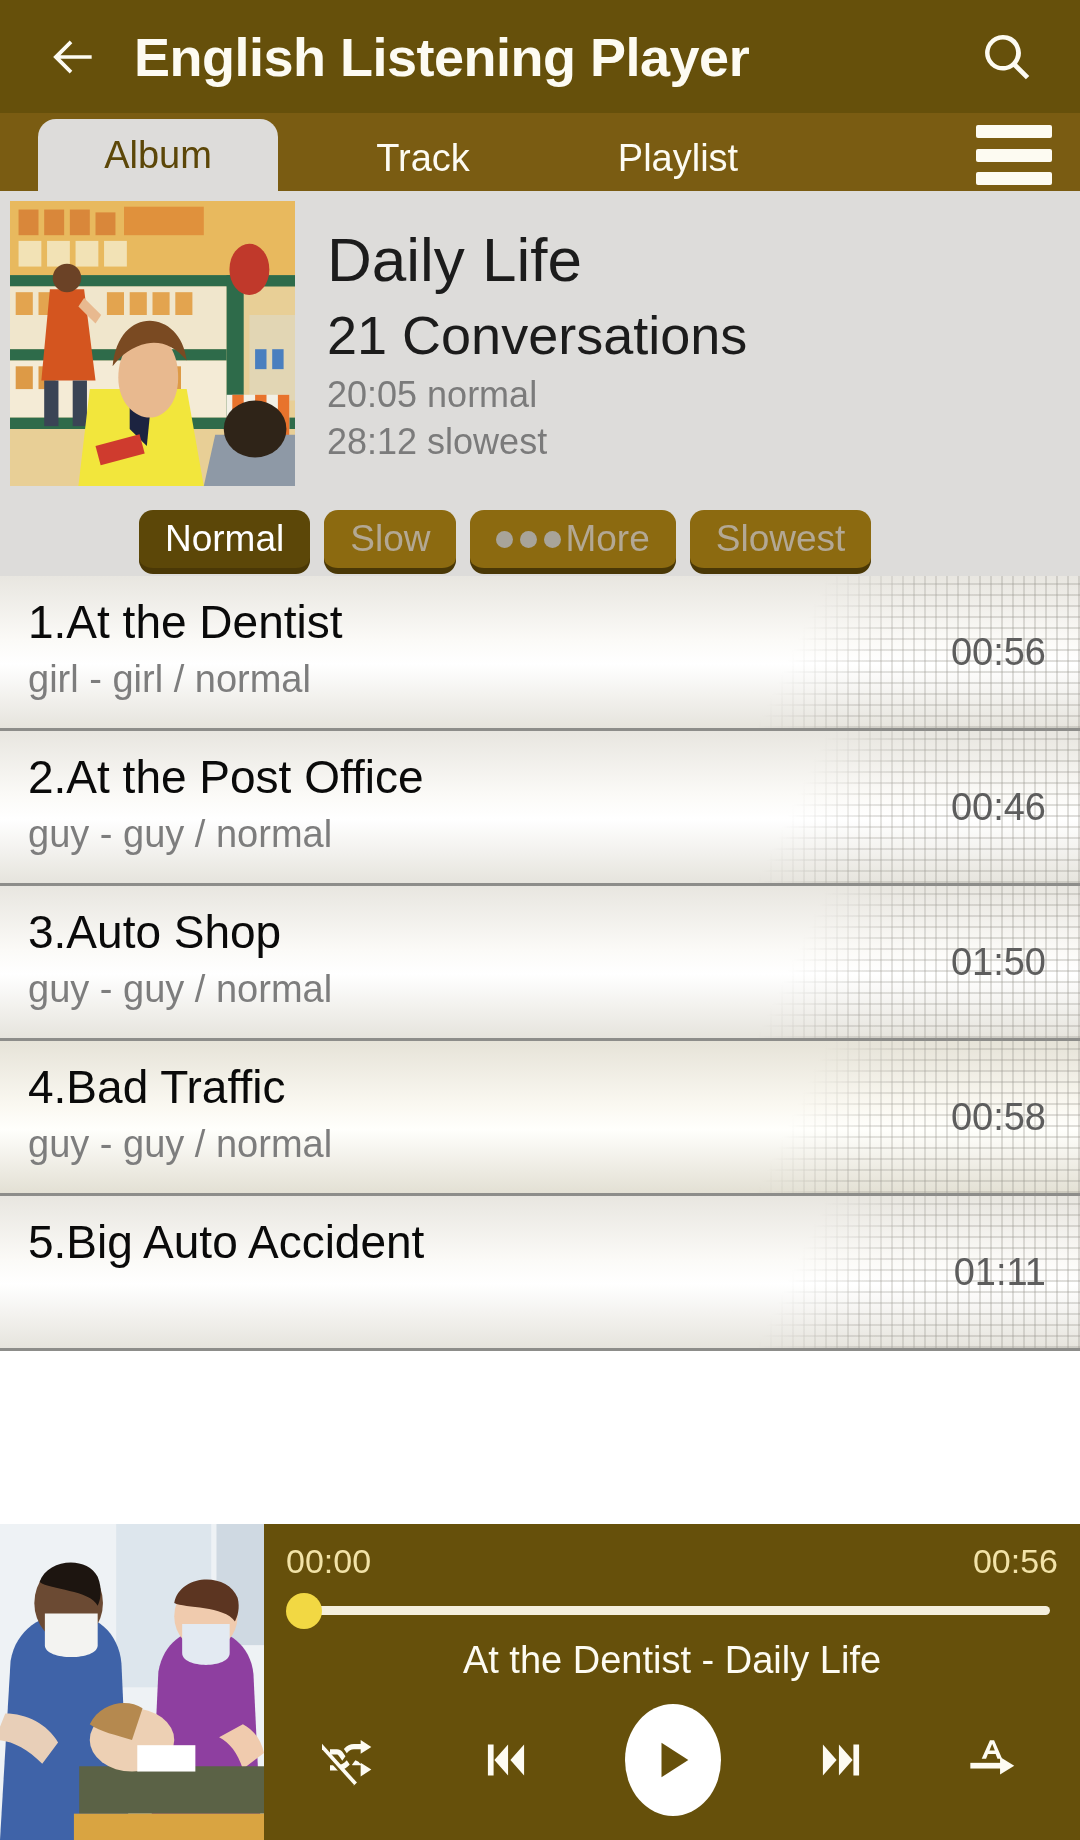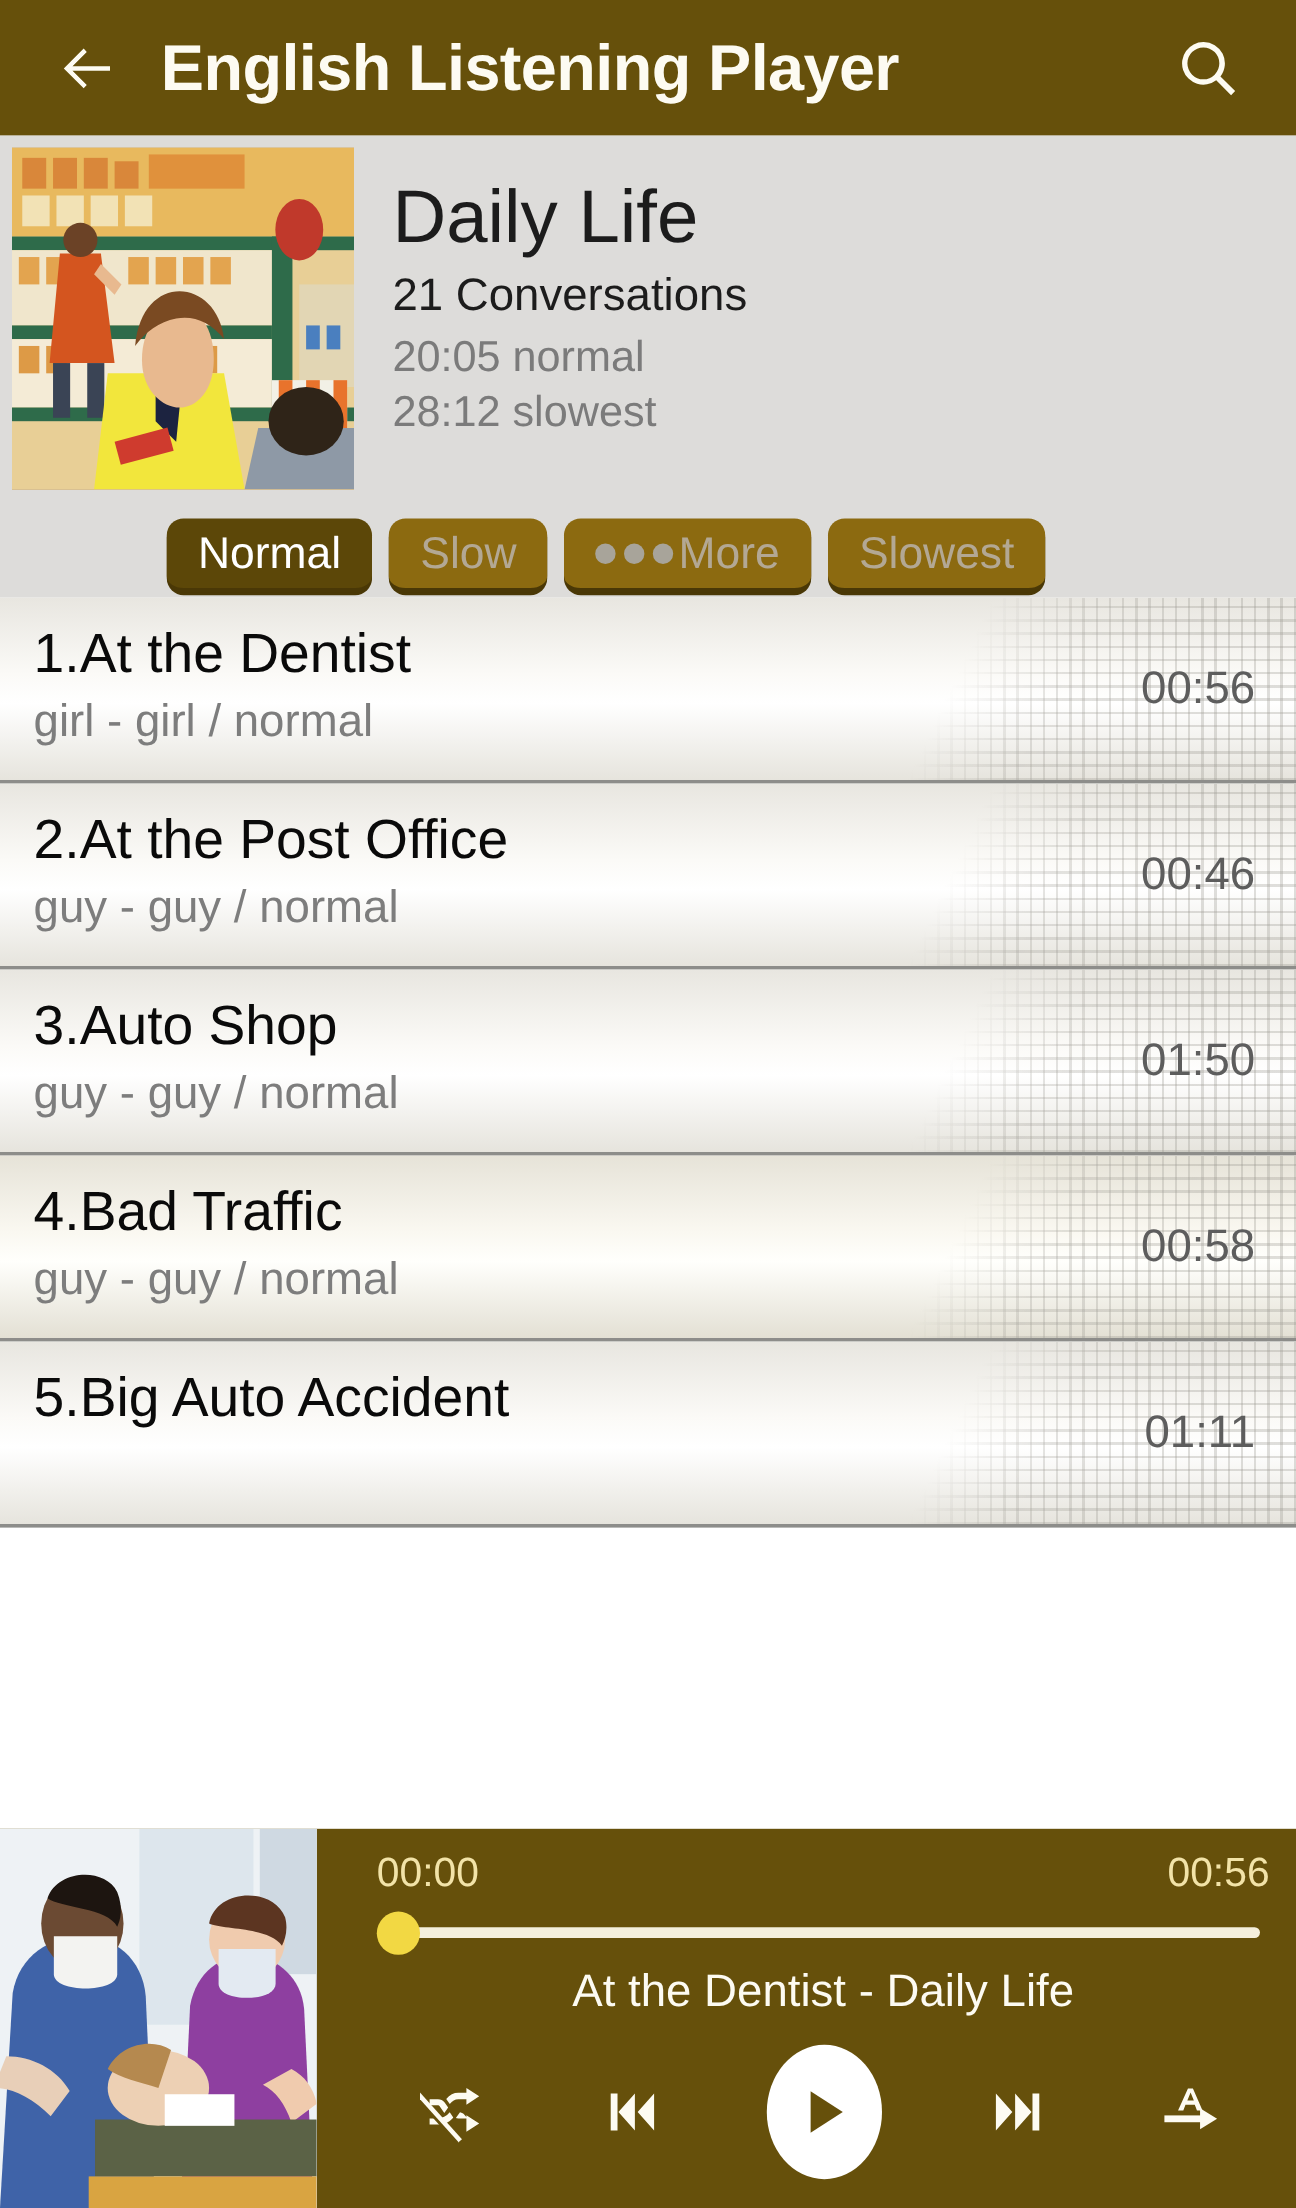"Album" div.tabbar { html: none -> <div> <div> <span>Album</span> </div> <div> <span>Track</span> </div> <div> <span>Playlist</span> </div> <div> <span></span> <span></span> <span></span> </div> </div> }
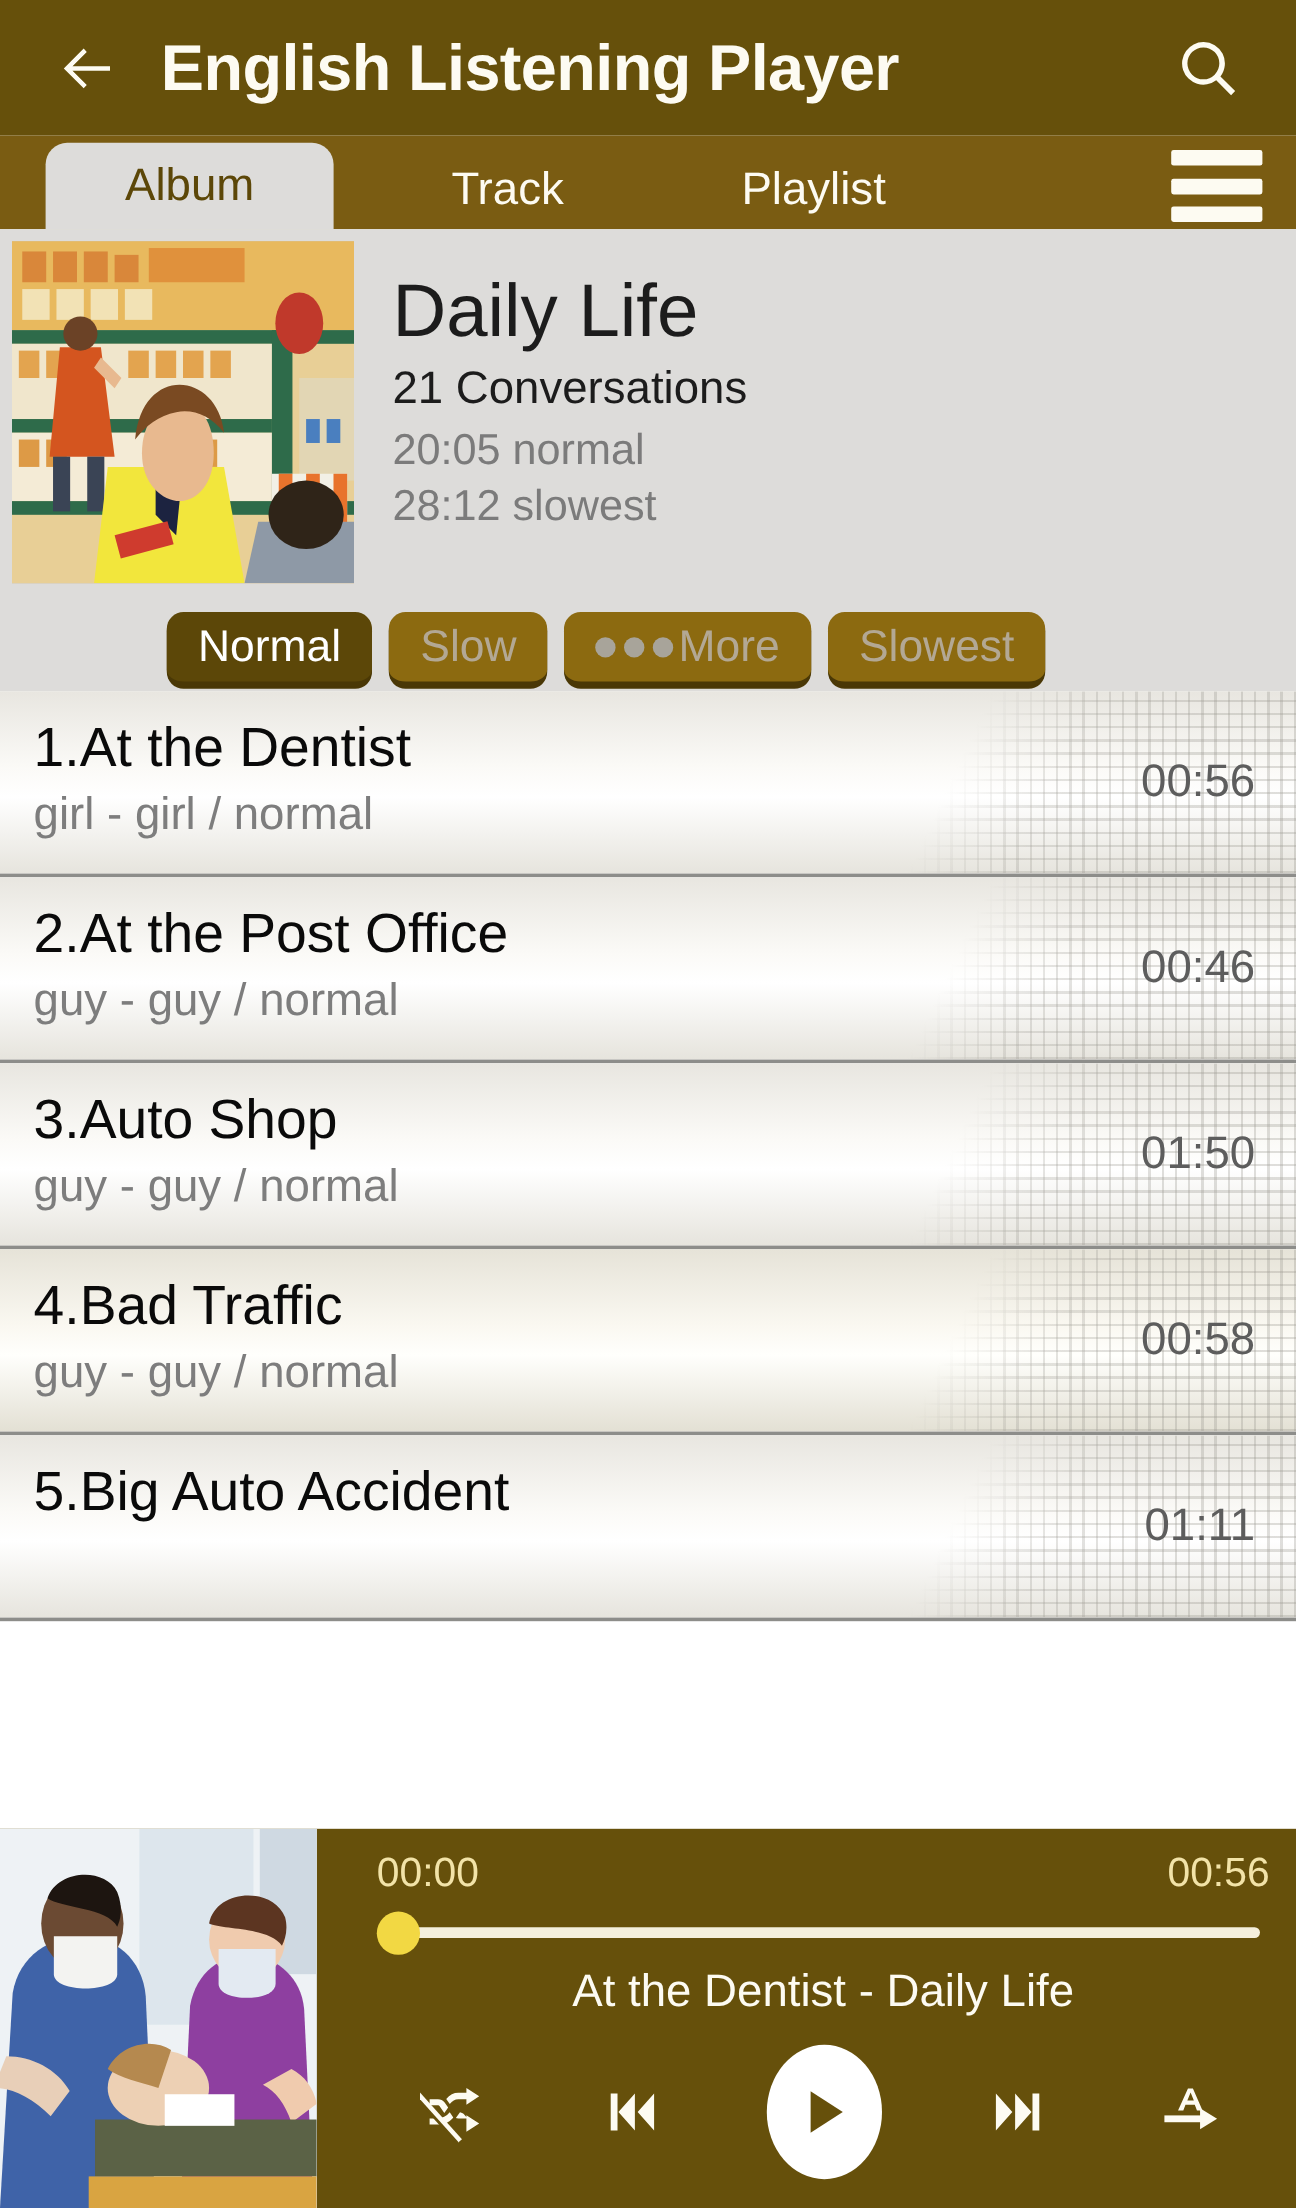"21 Conversations" .album-sub { font-size: 38px -> 54px }
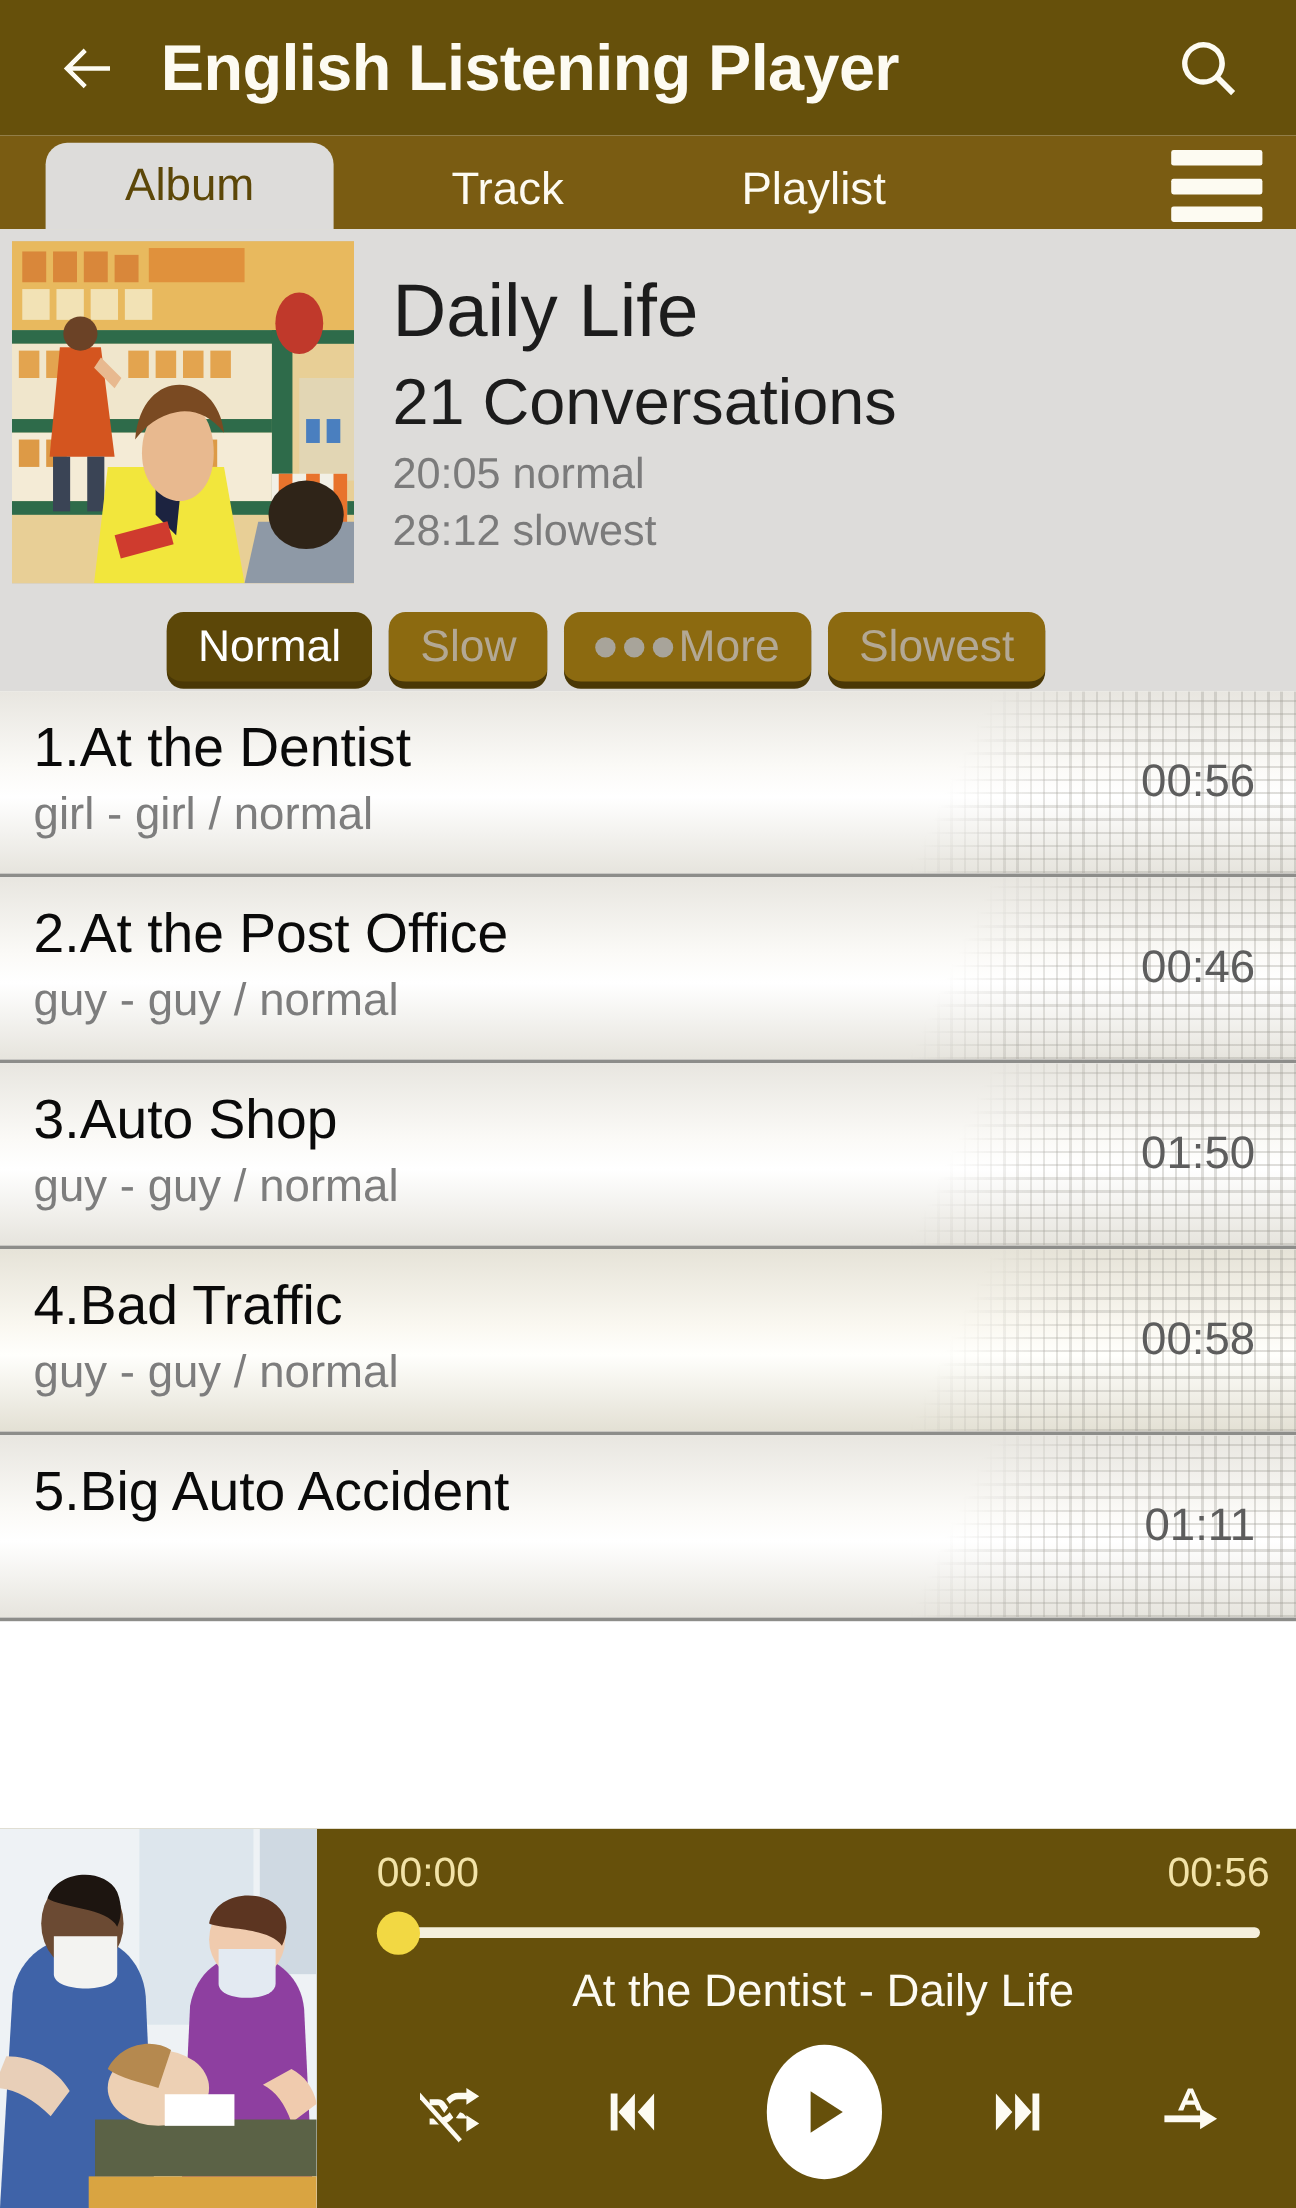"00:00" .player-body { margin-left: 28px -> none }
